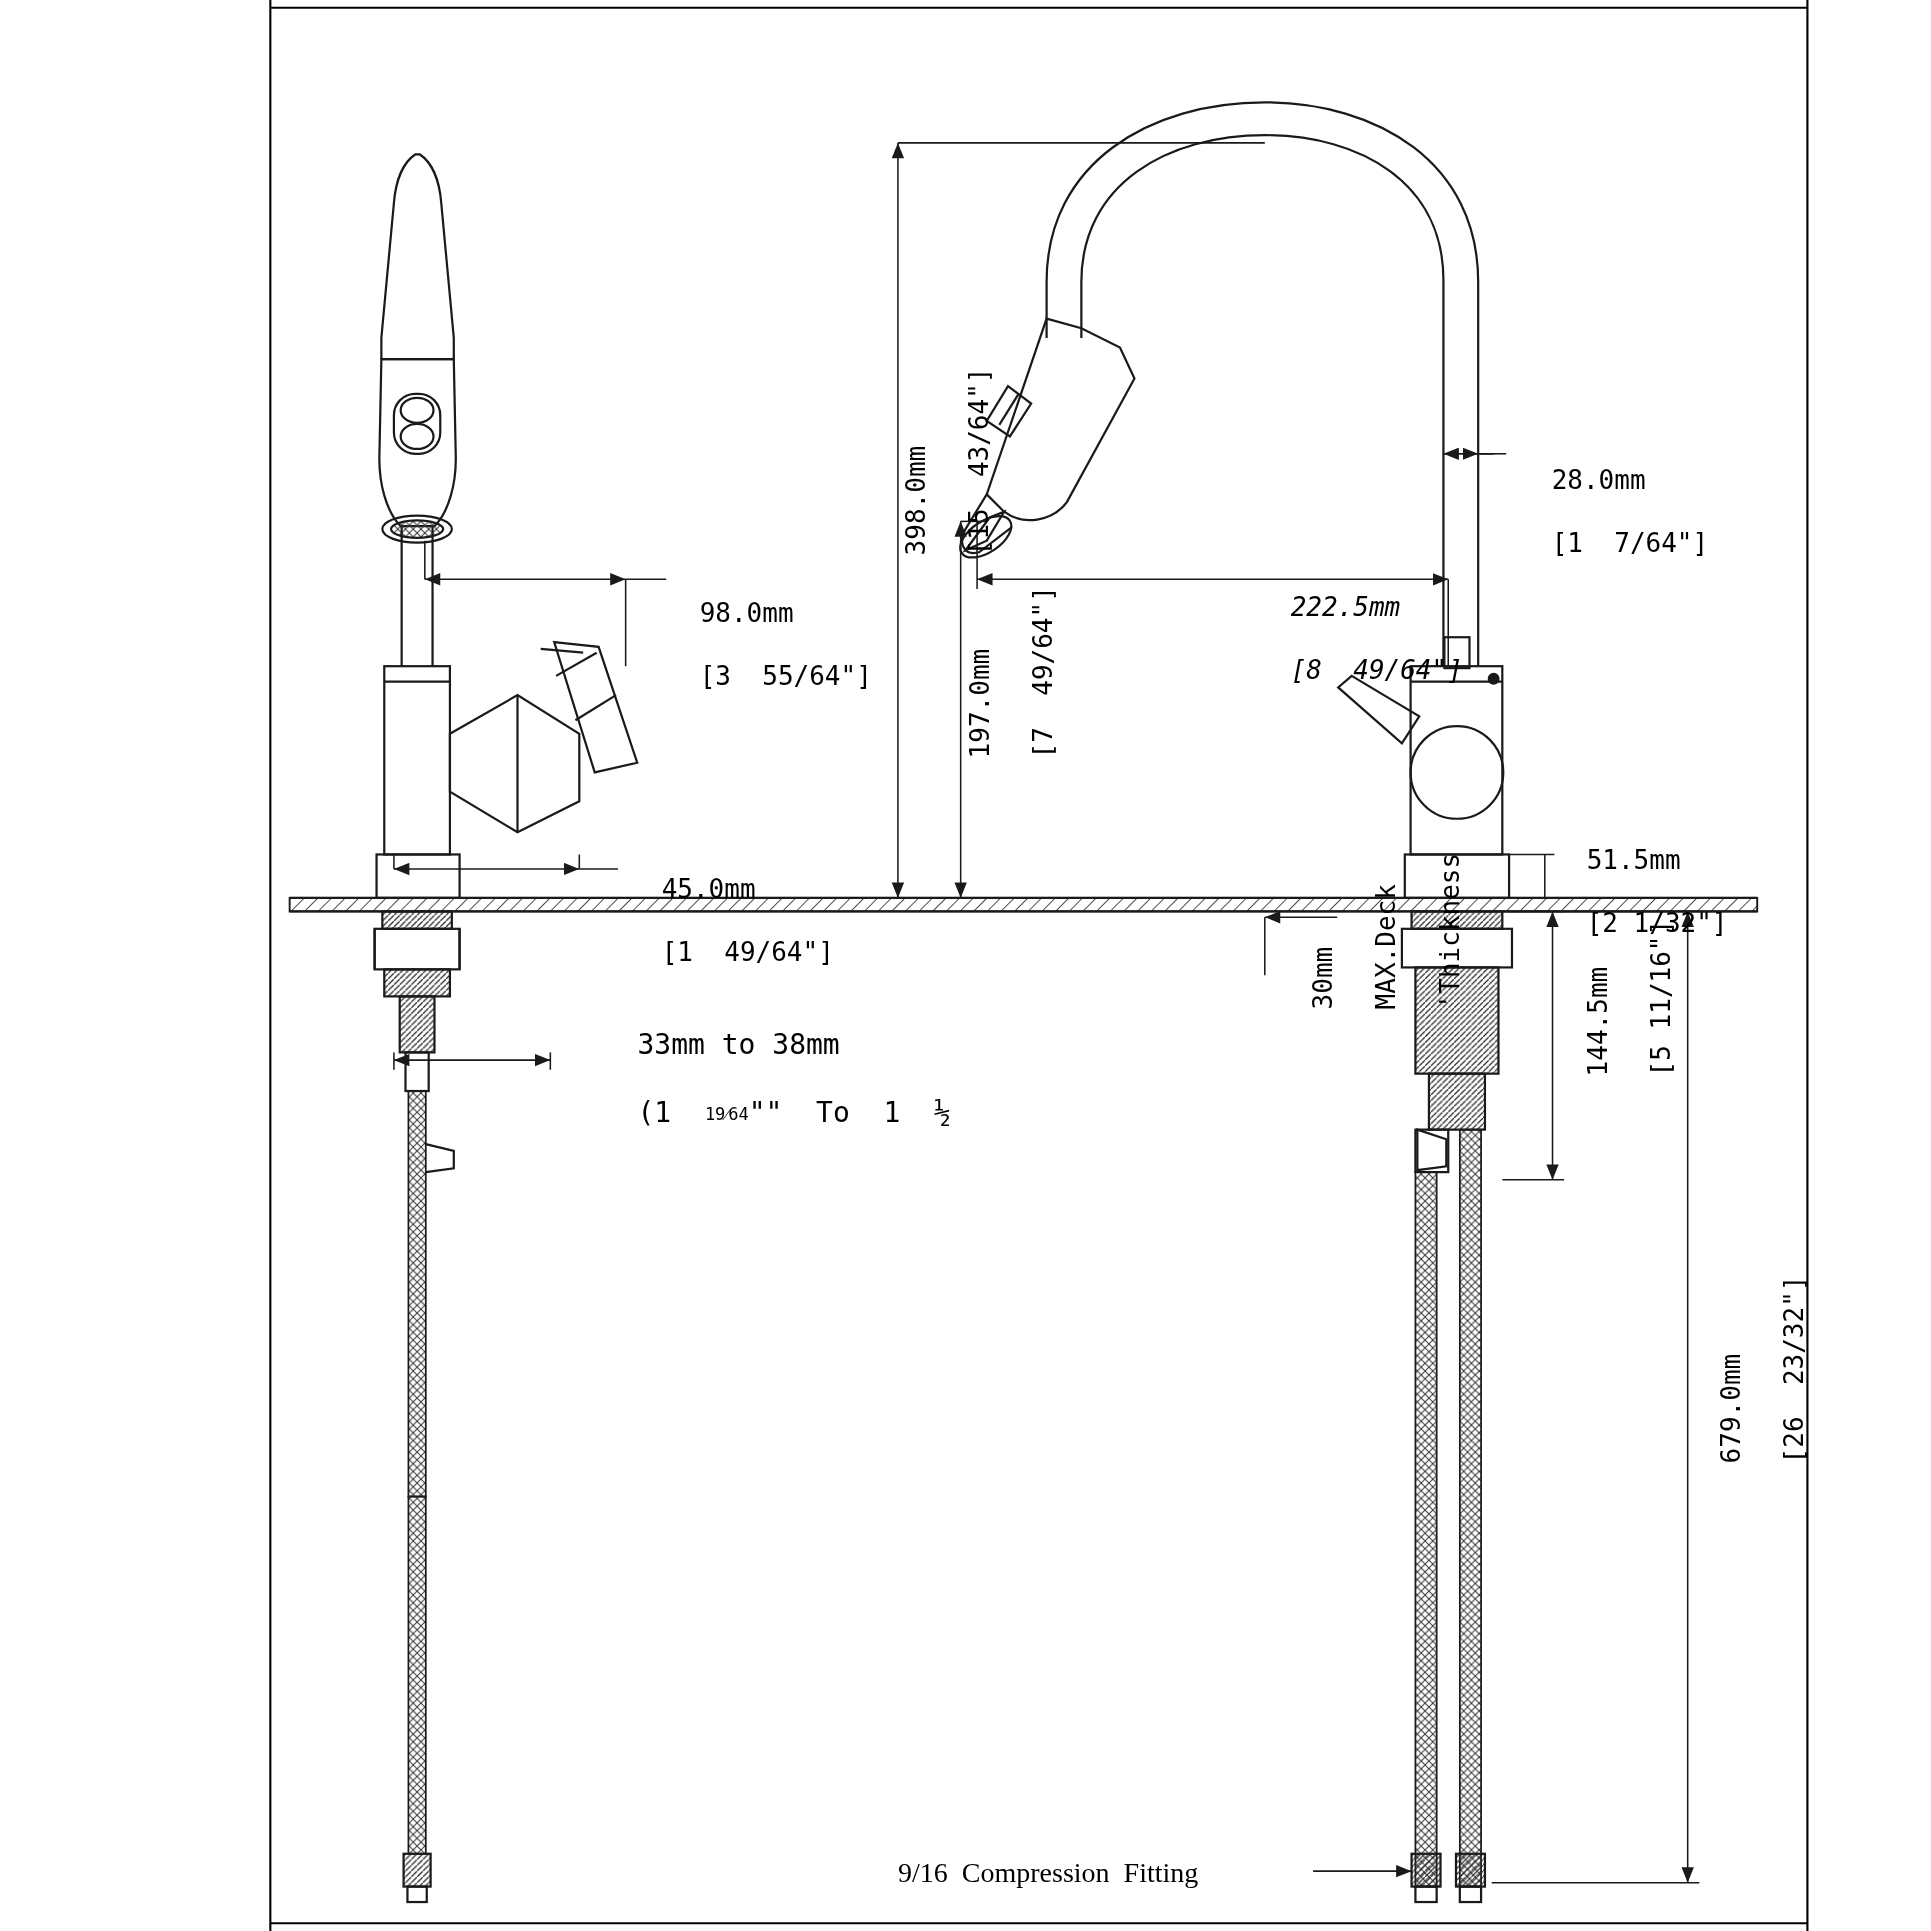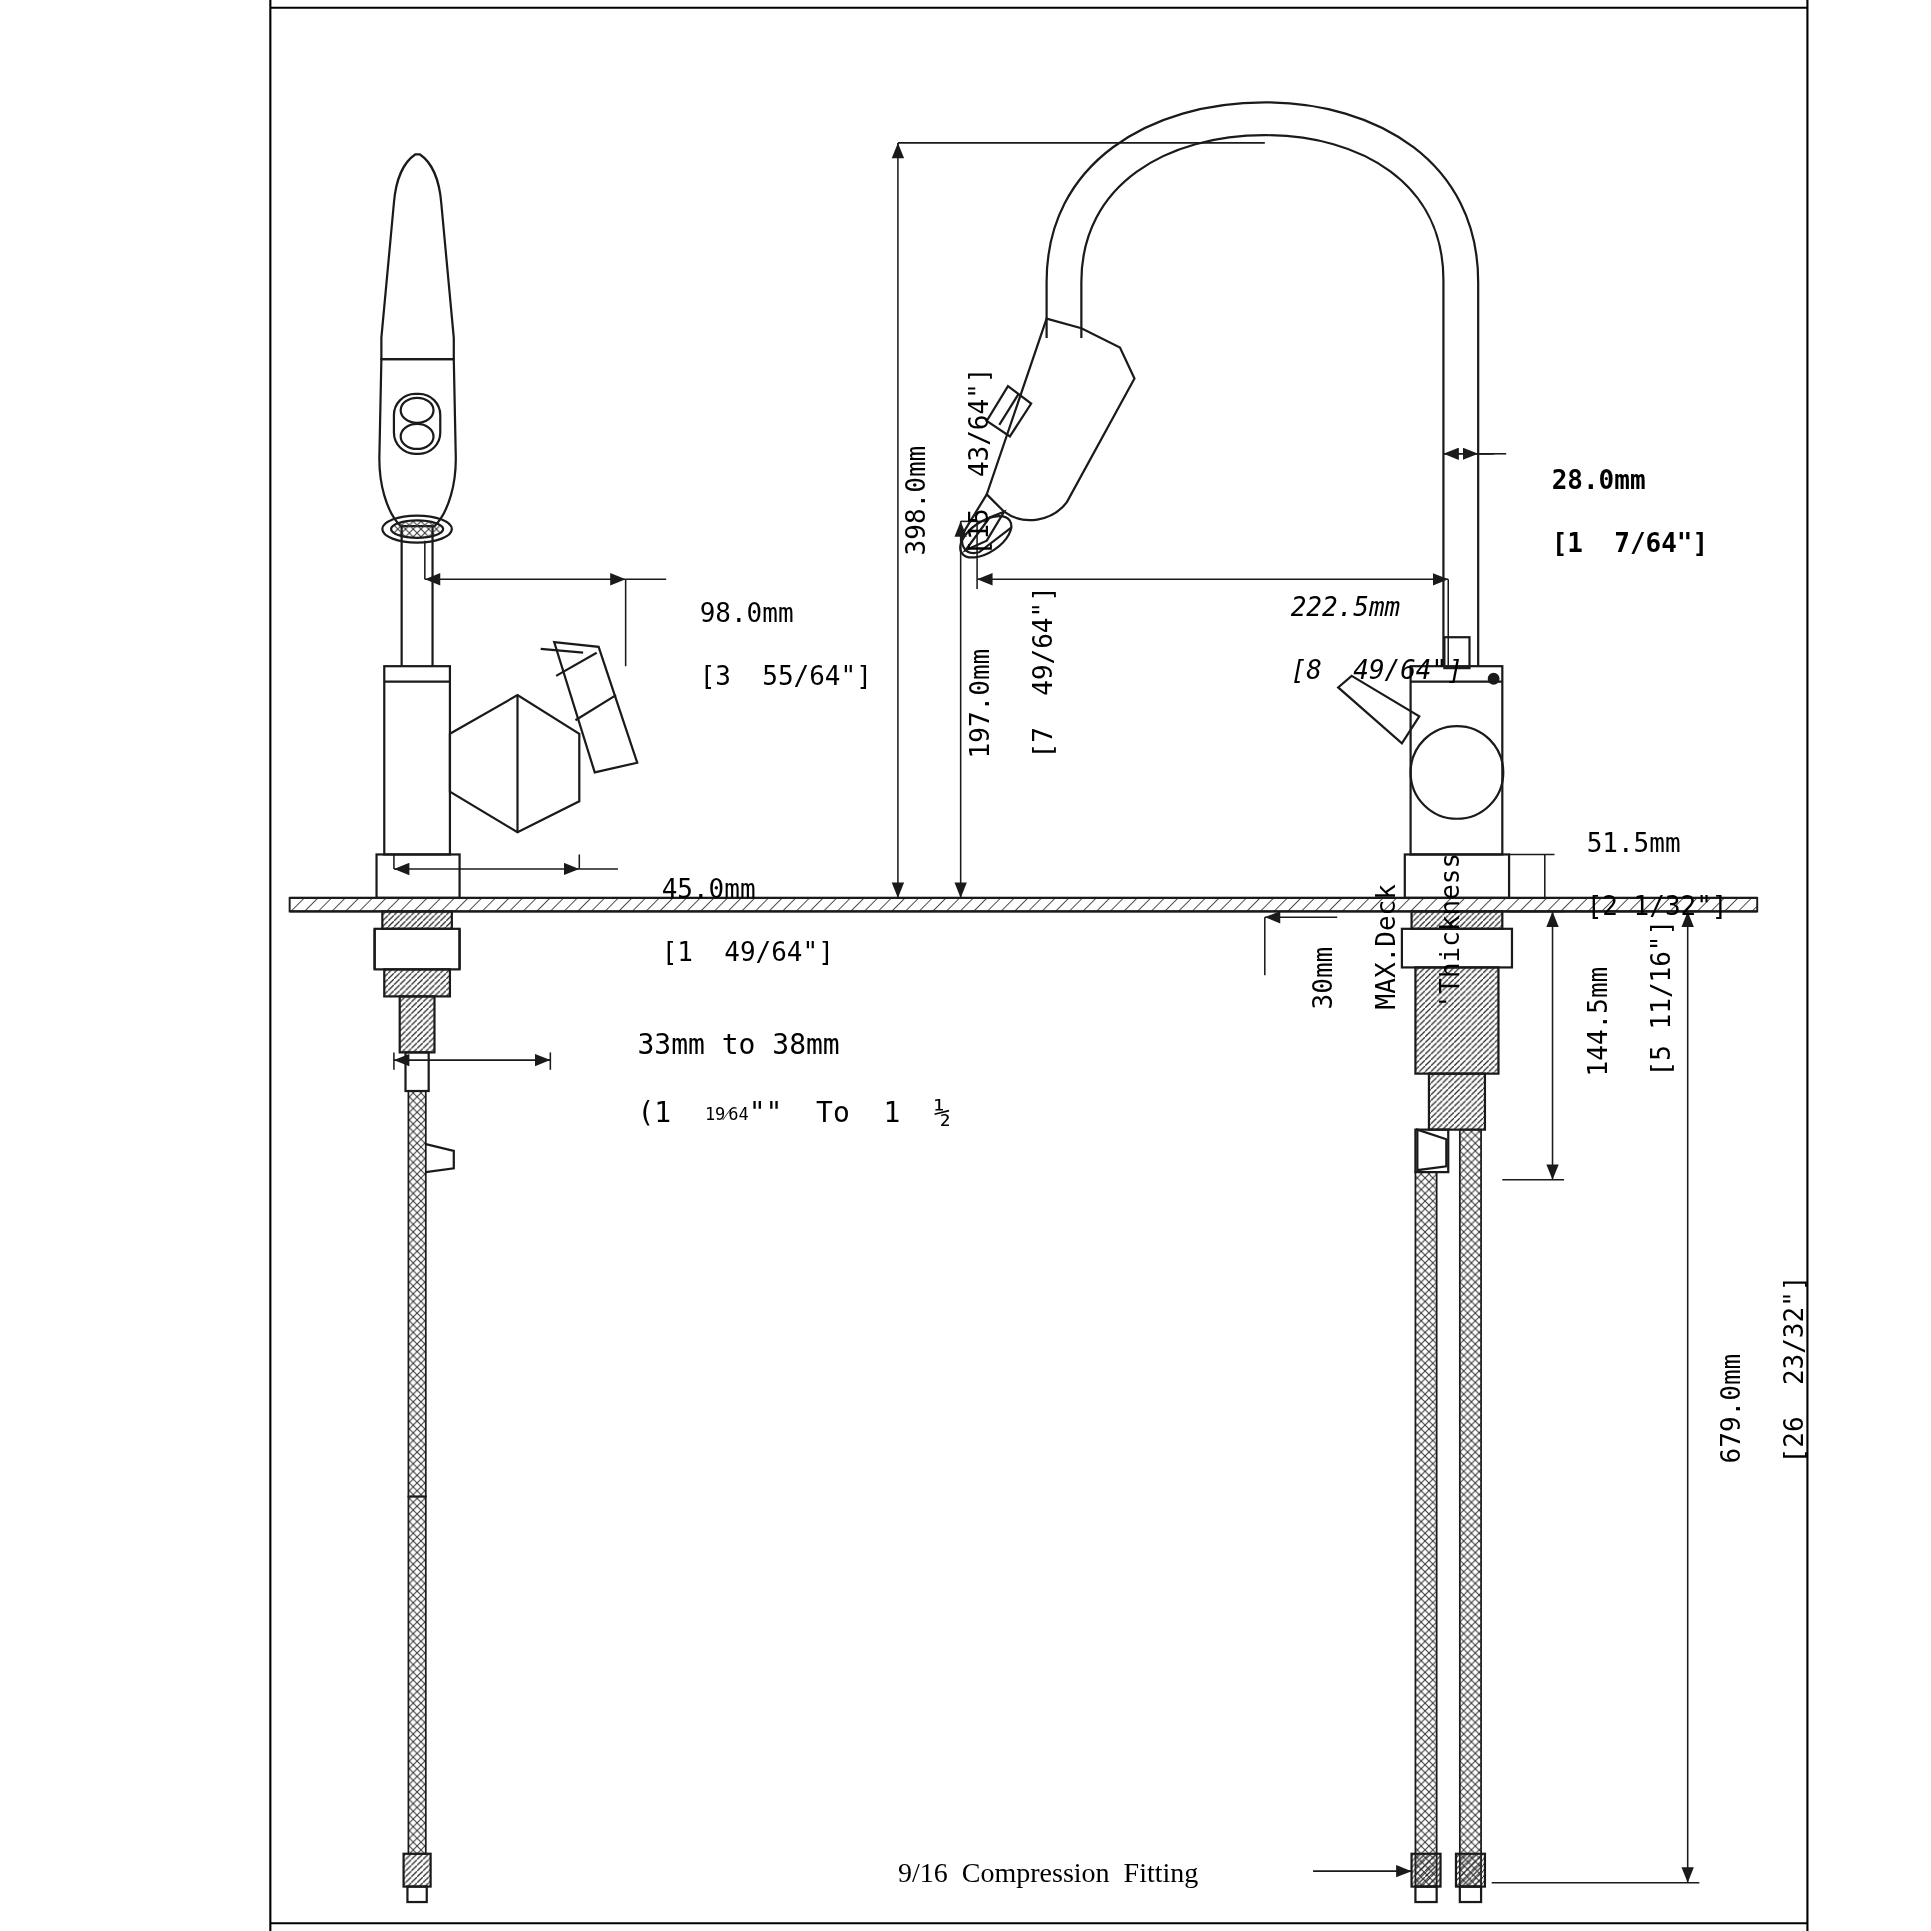"28.0mm" div.dimtext { font-weight: bold -> none }
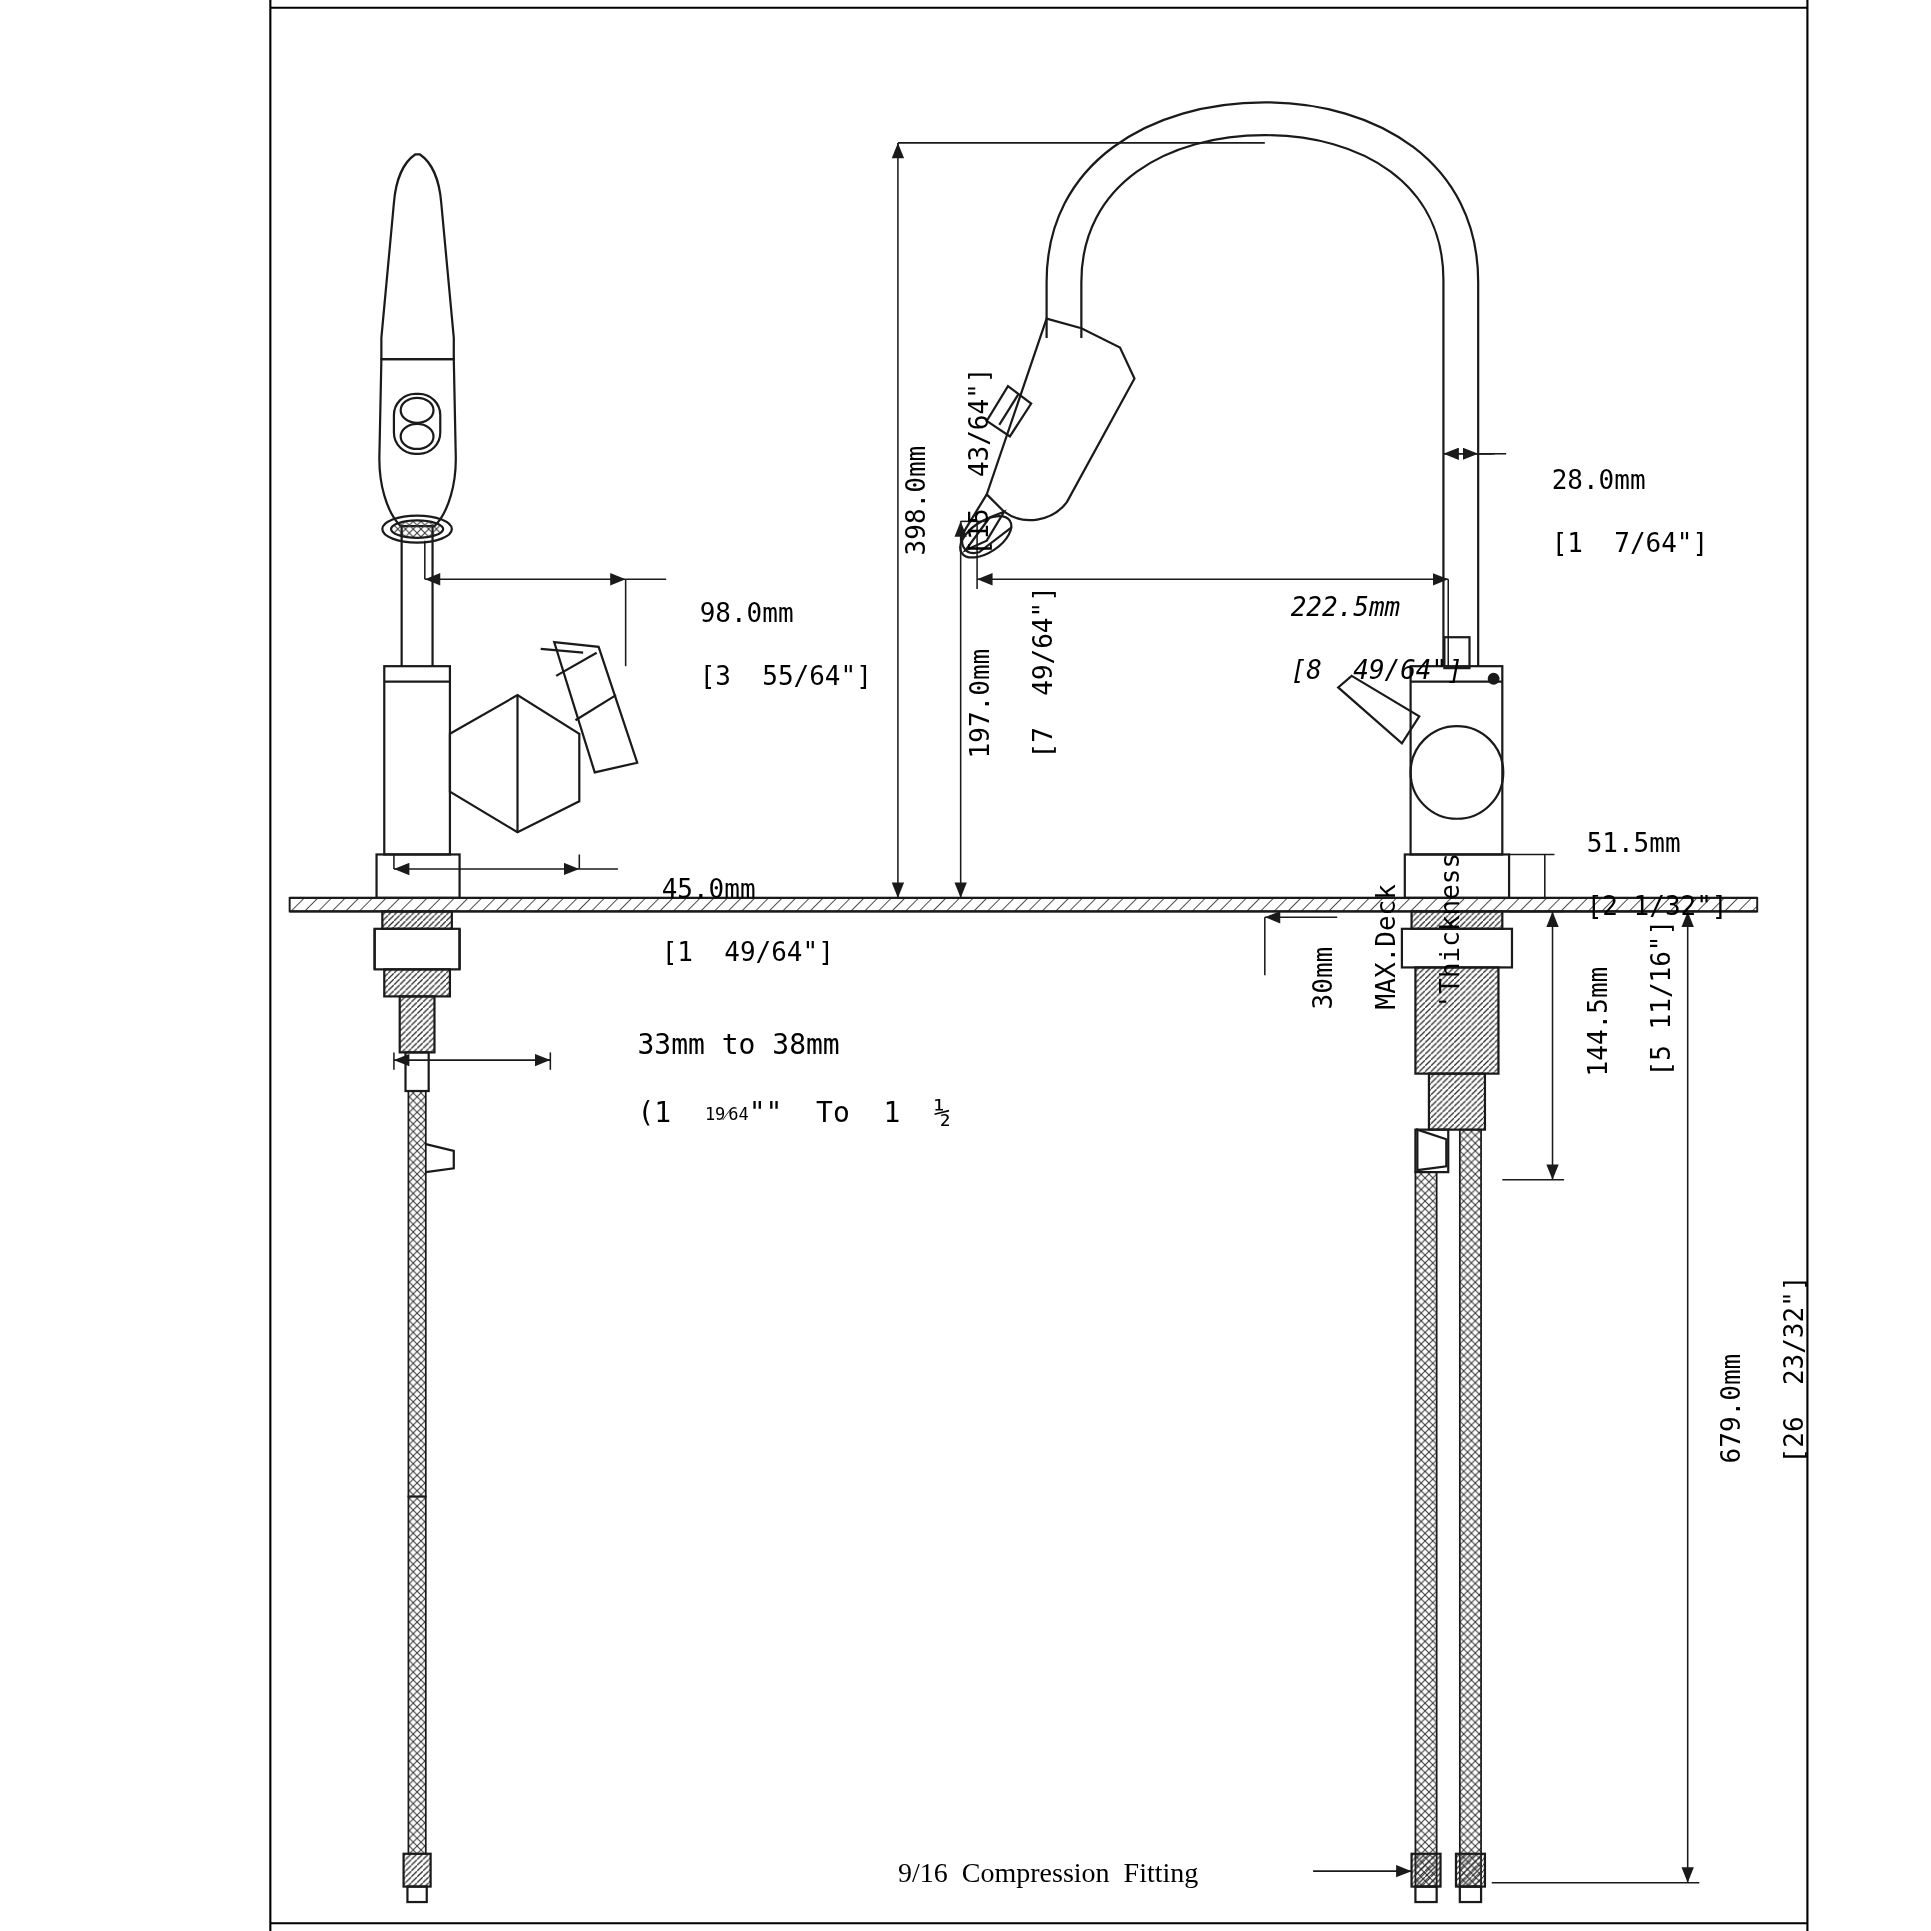"51.5mm" div.dimtext { top: 796px -> 813px }
